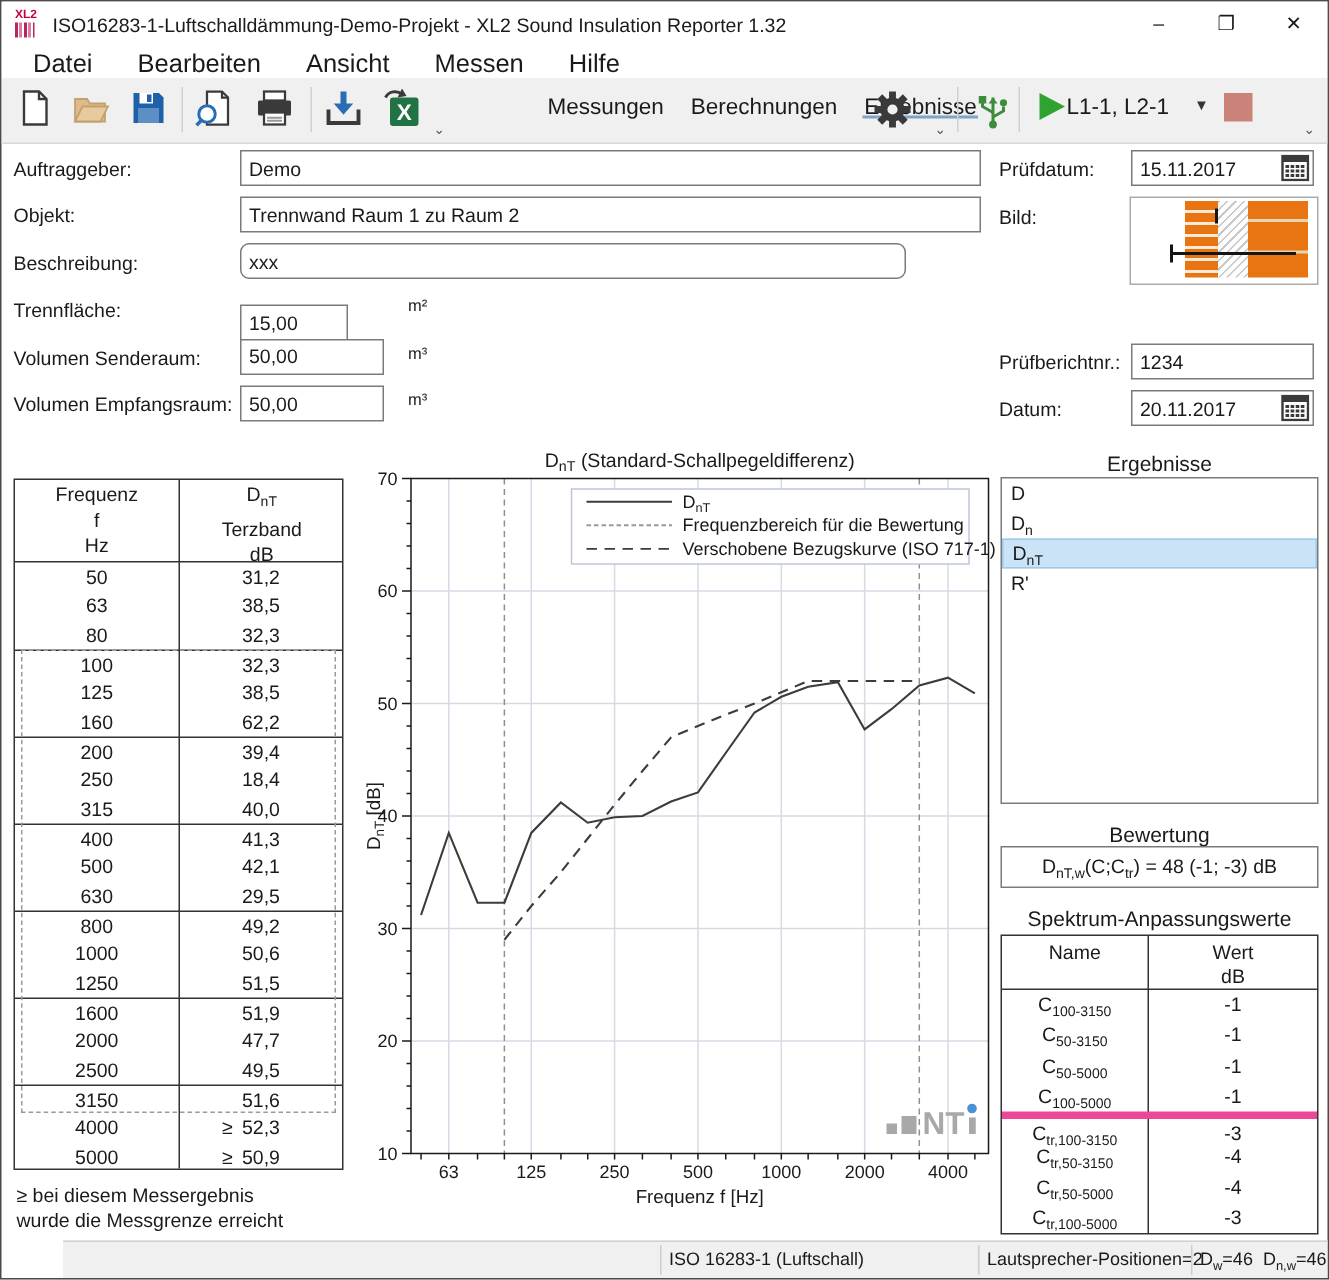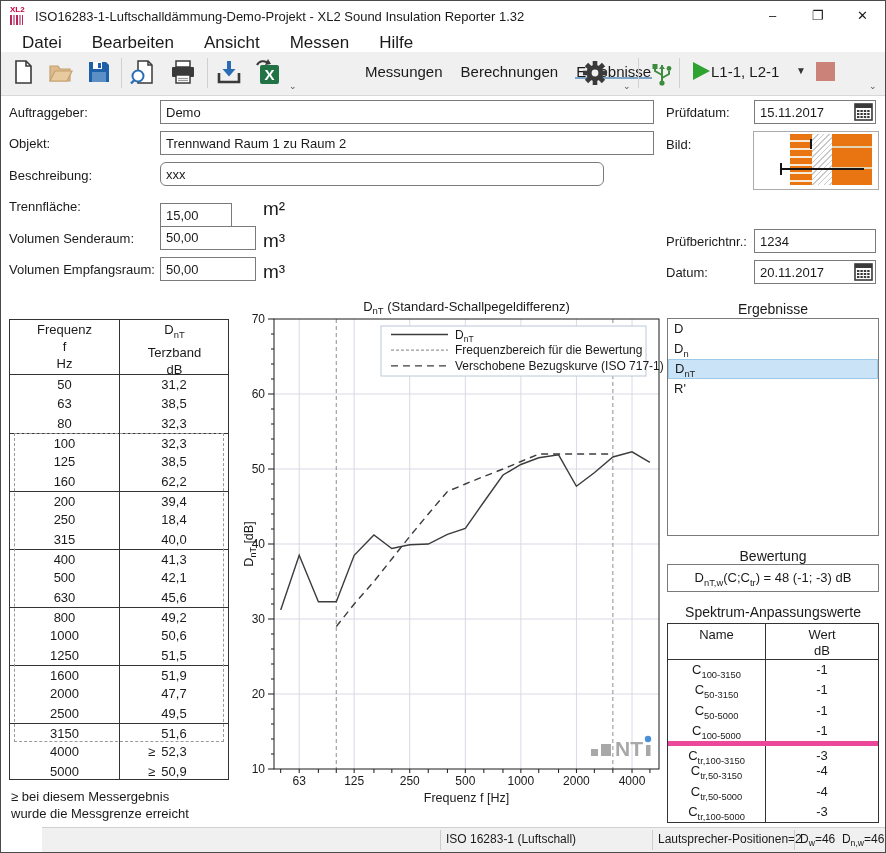"m²" .funit { font-size: 19px -> 11px; margin-left: none -> 9px }
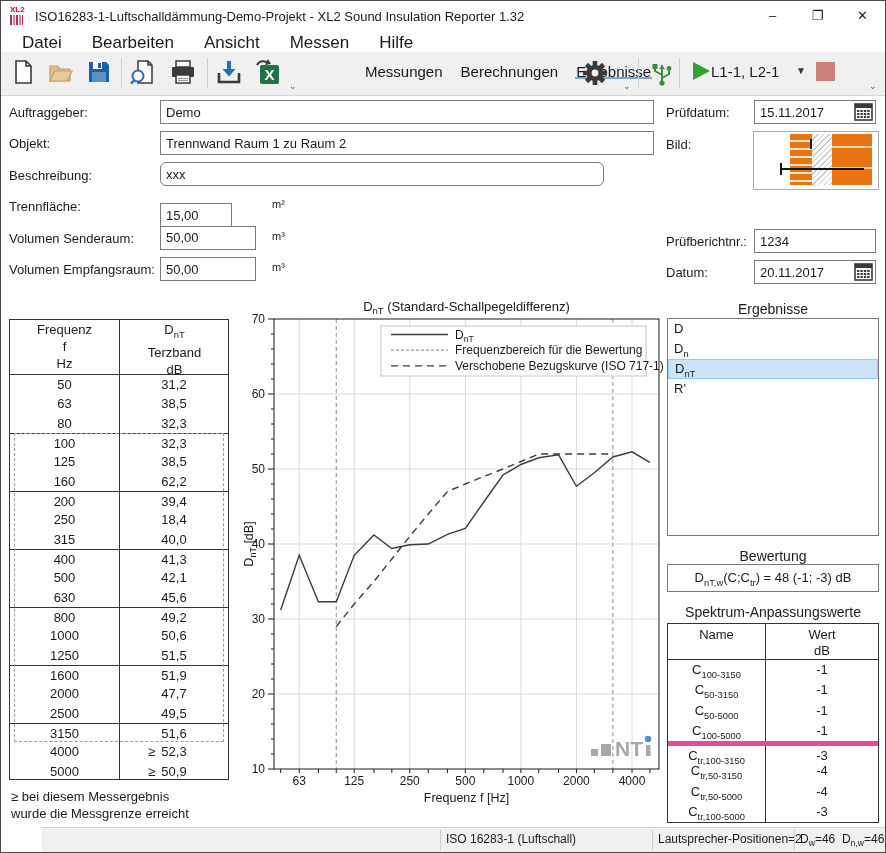"45,6" span.fcell-v { text: 45,6 -> 29,5 }
